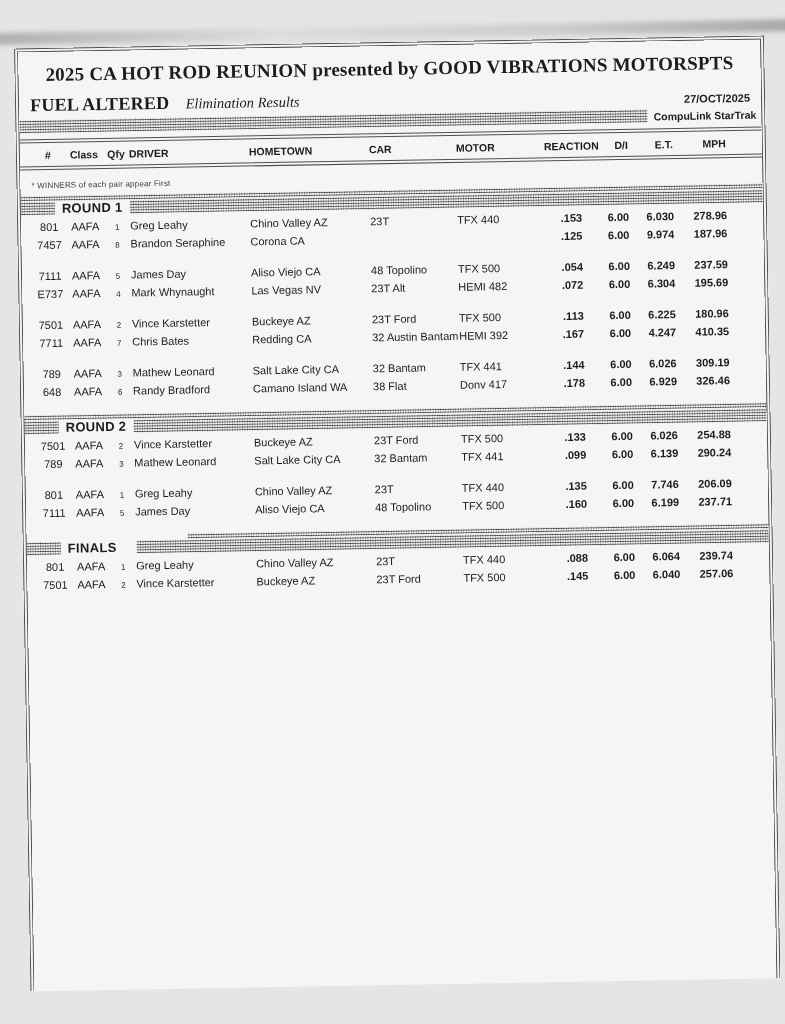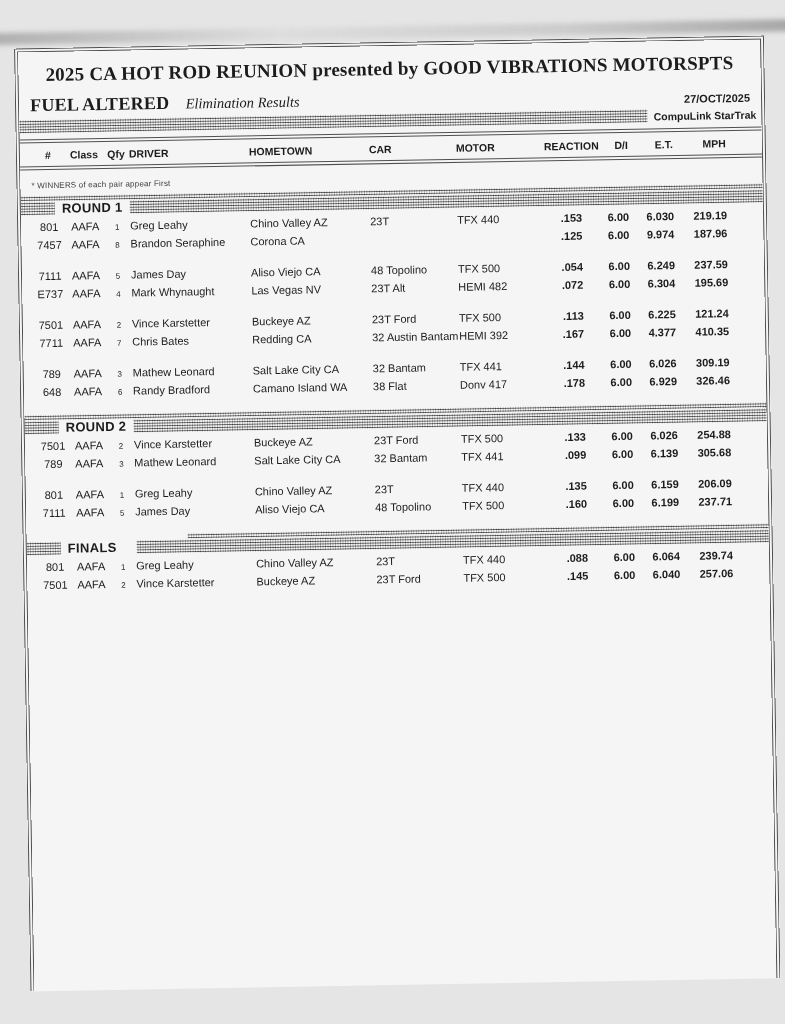"219.19" span.cr { text: 219.19 -> 278.96 }
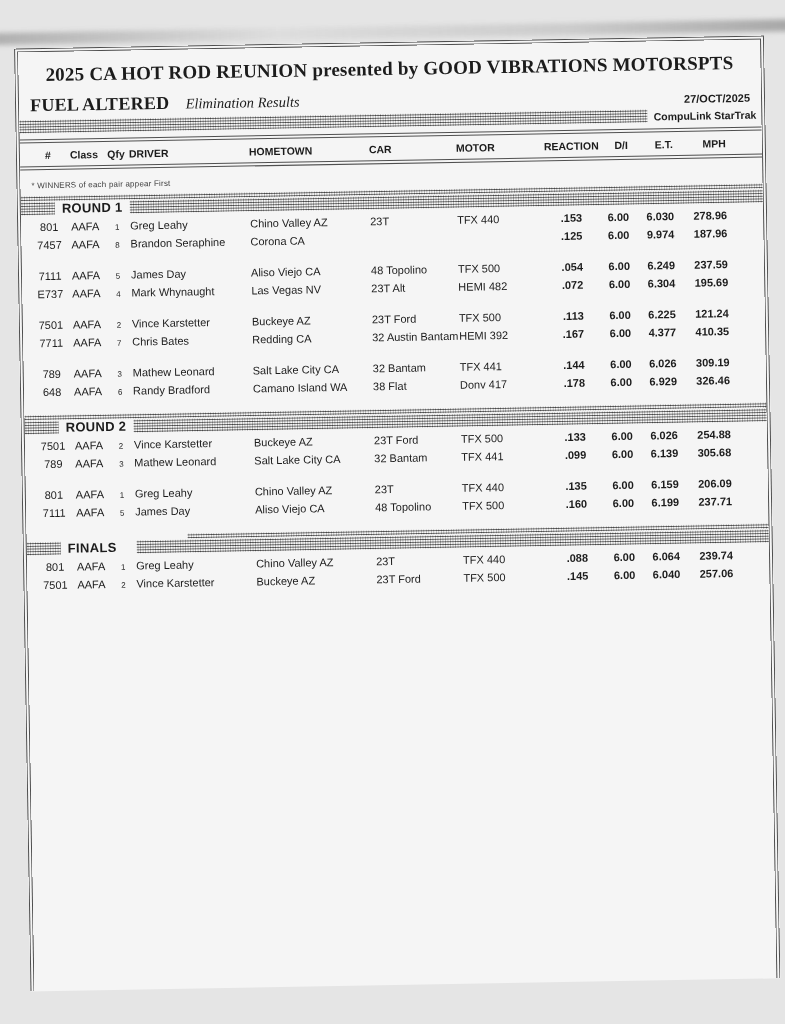"121.24" span.cr { text: 121.24 -> 180.96 }
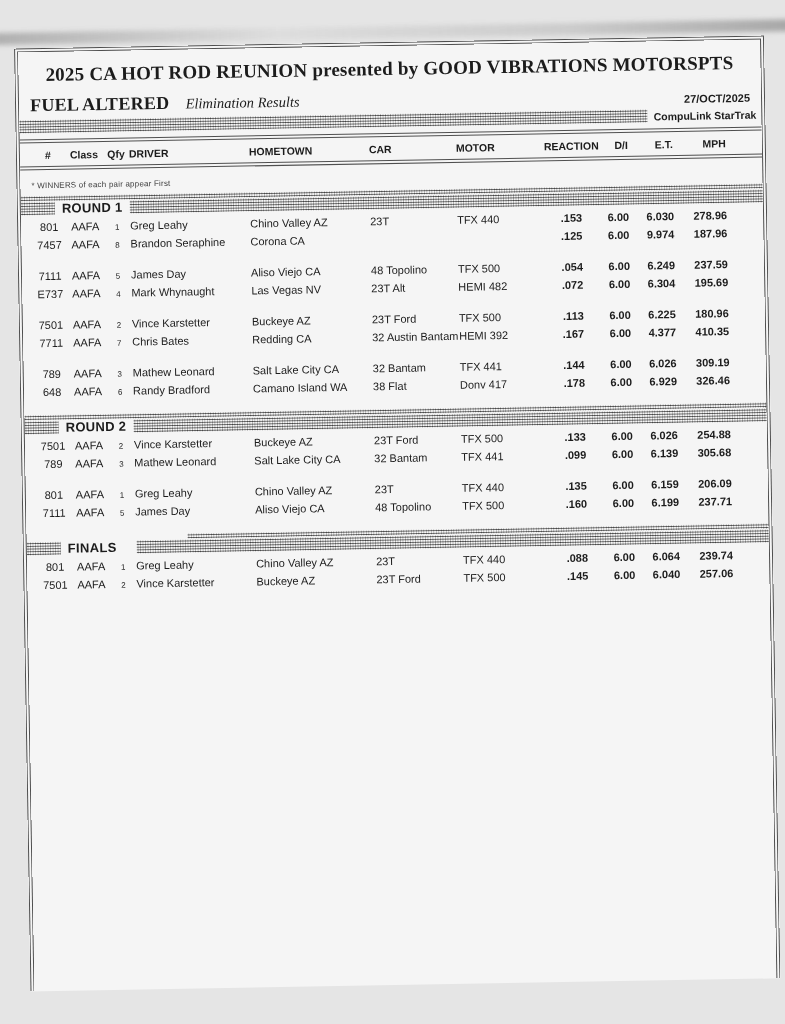"4.377" span.cr { text: 4.377 -> 4.247 }
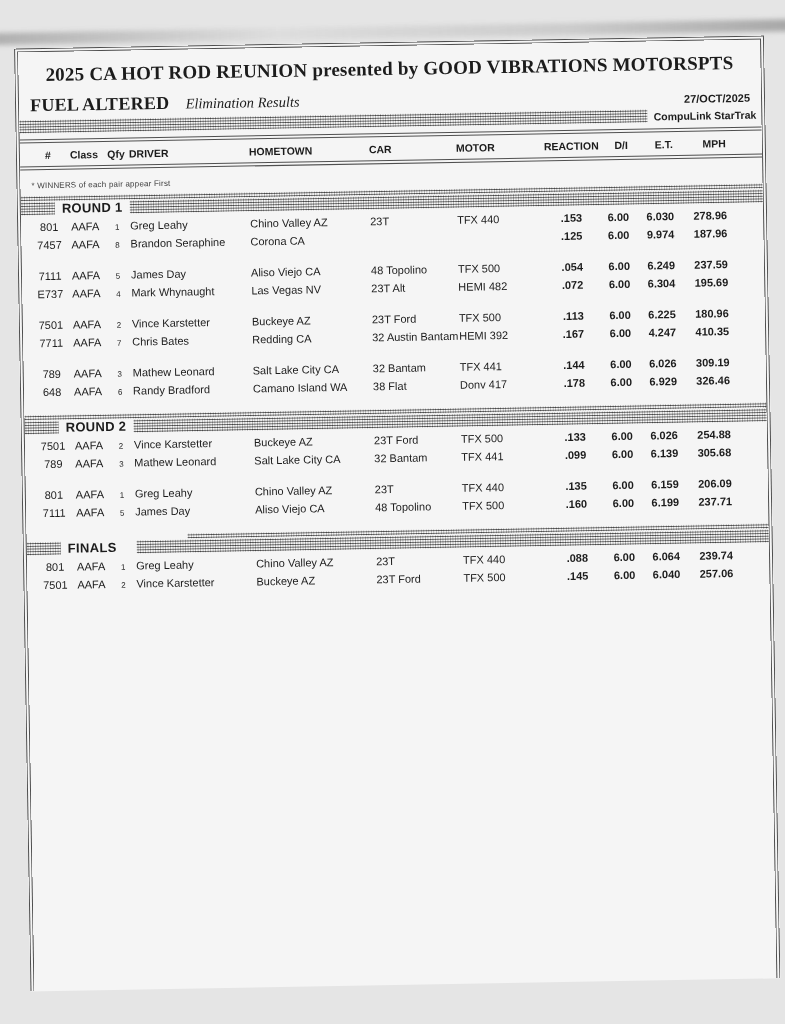"305.68" span.cr { text: 305.68 -> 290.24 }
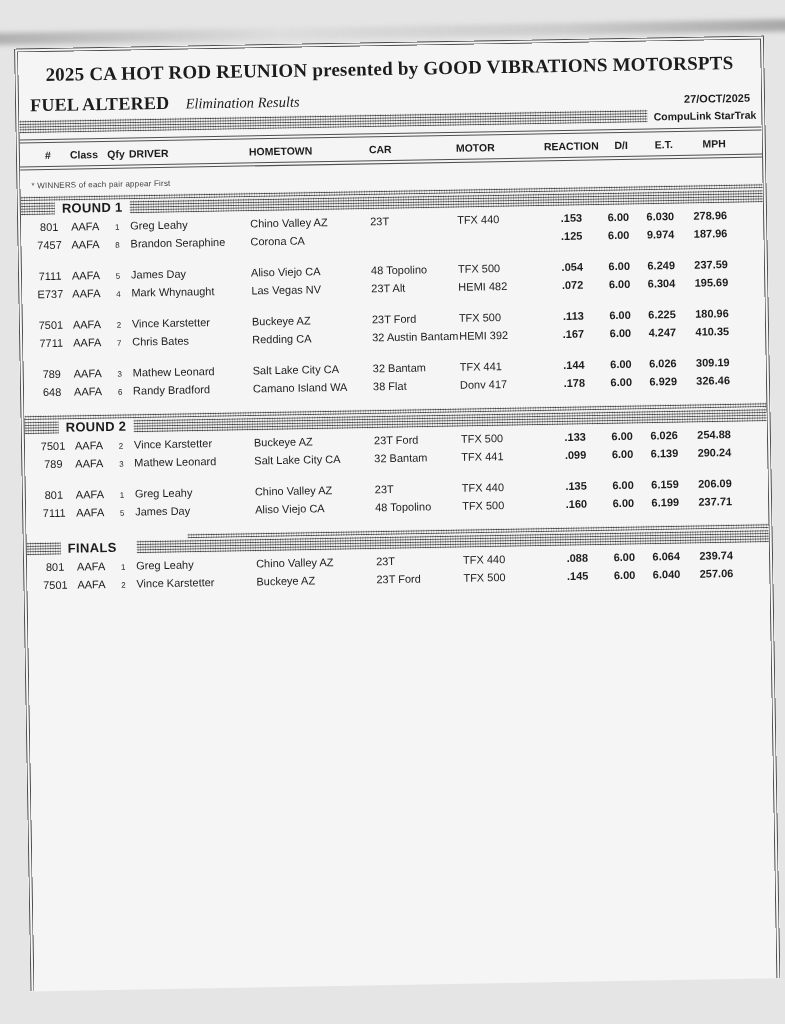"6.159" span.cr { text: 6.159 -> 7.746 }
